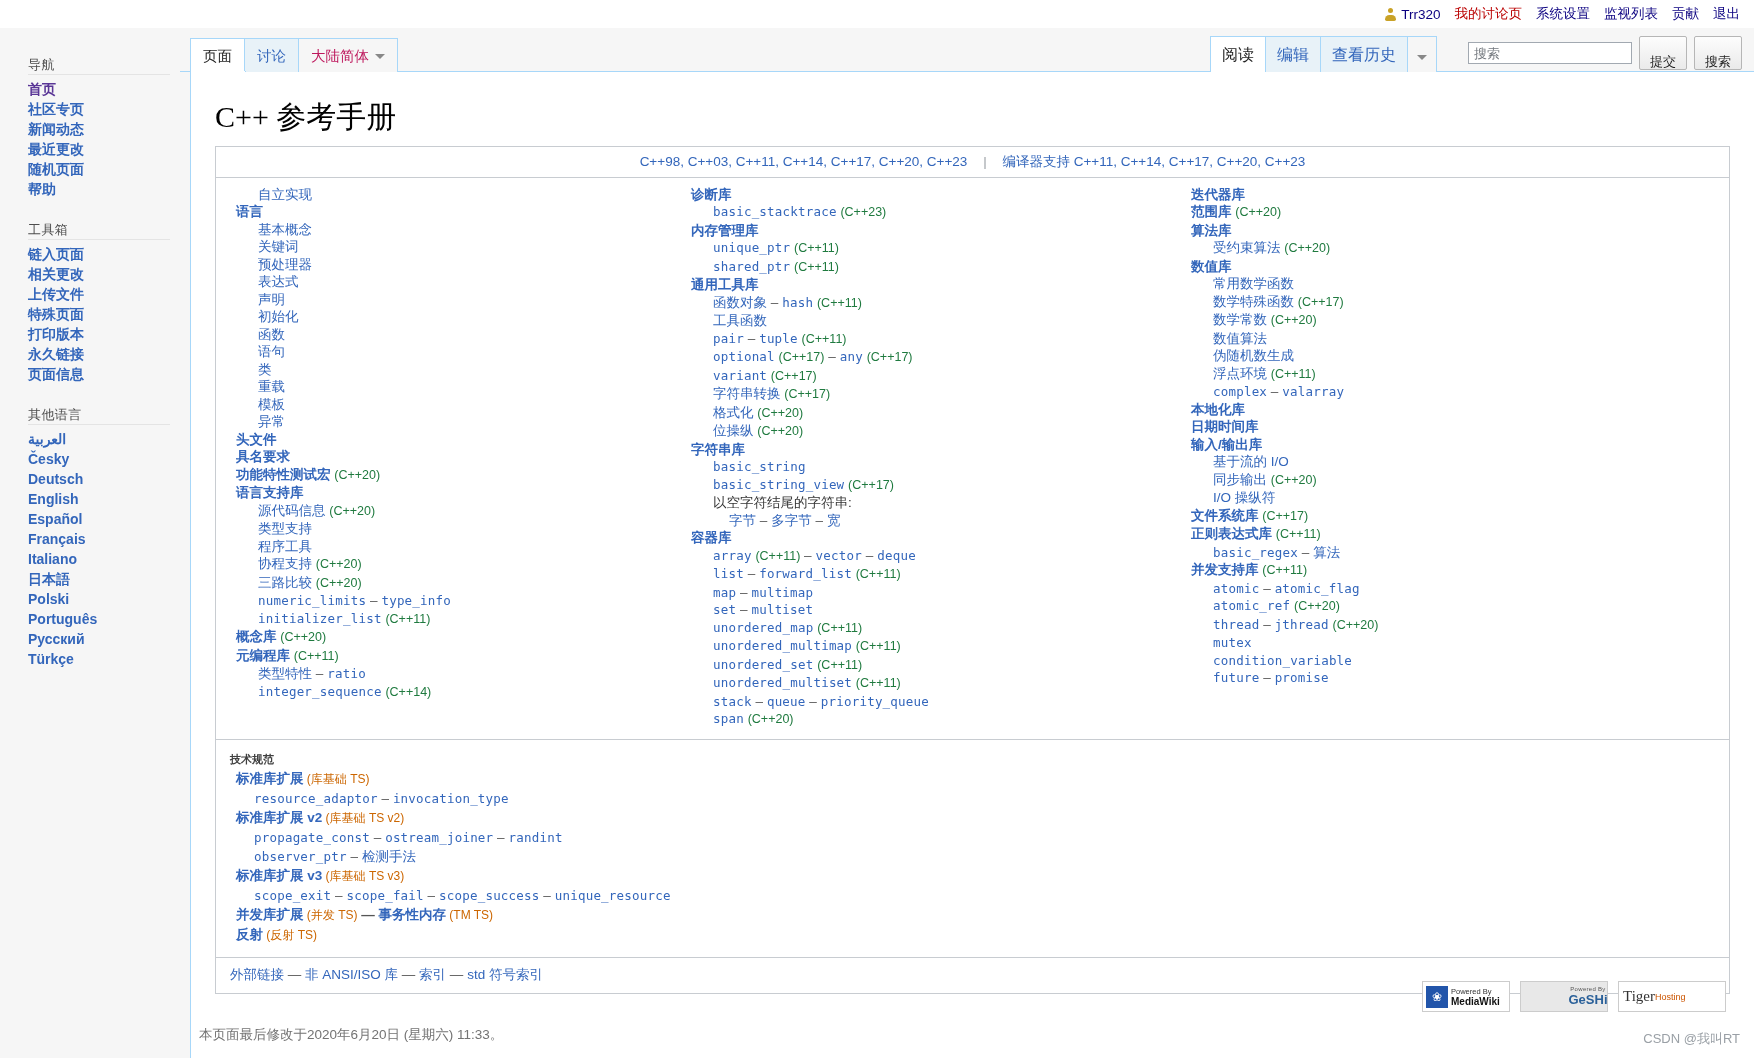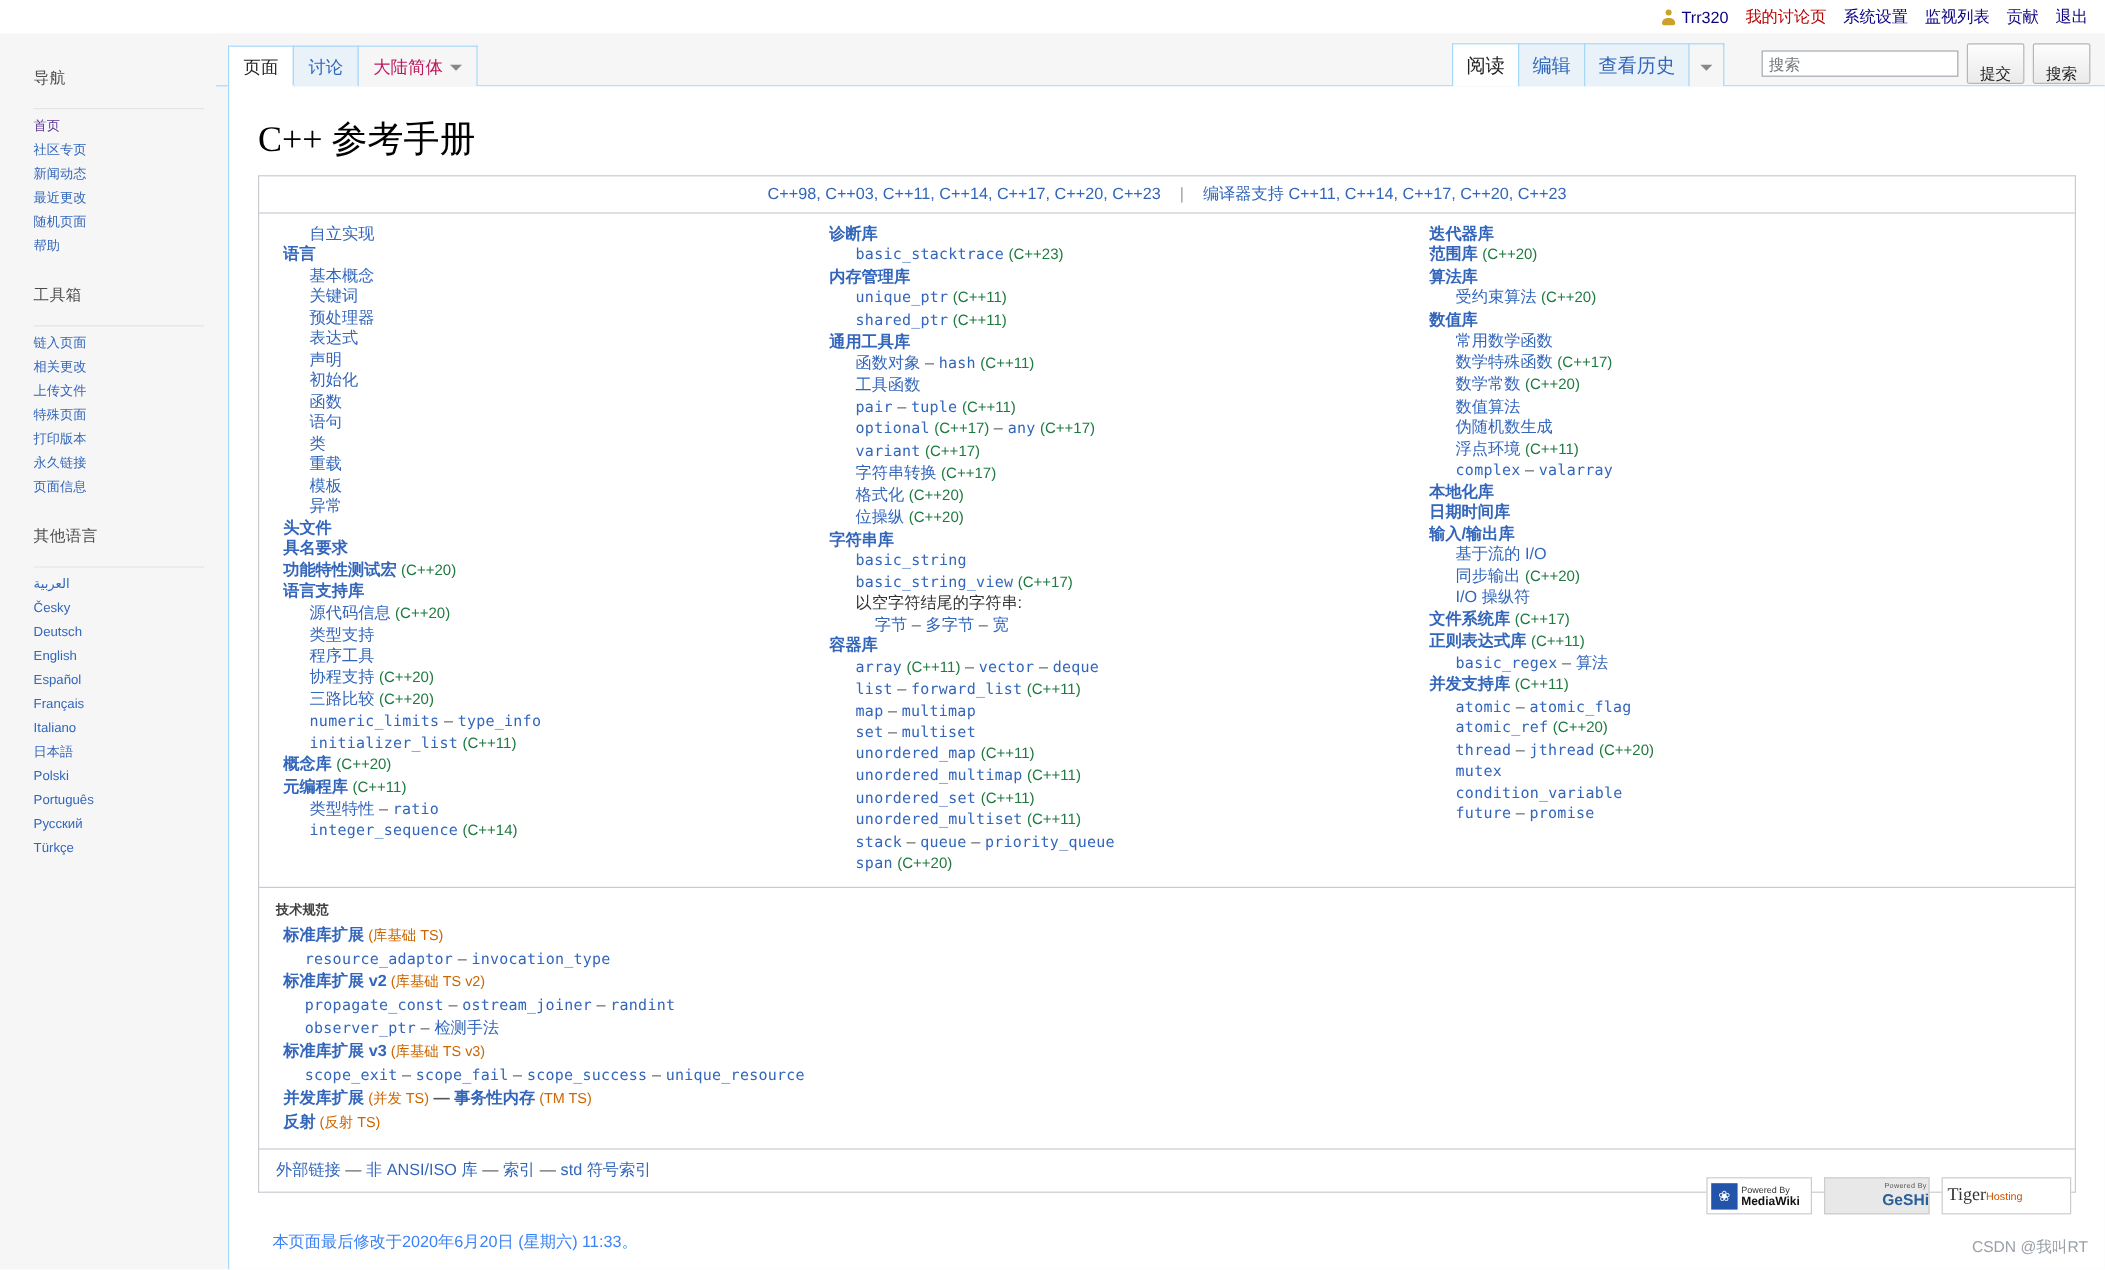"导航" .portlet h3 { padding-bottom: 16px -> 0 }
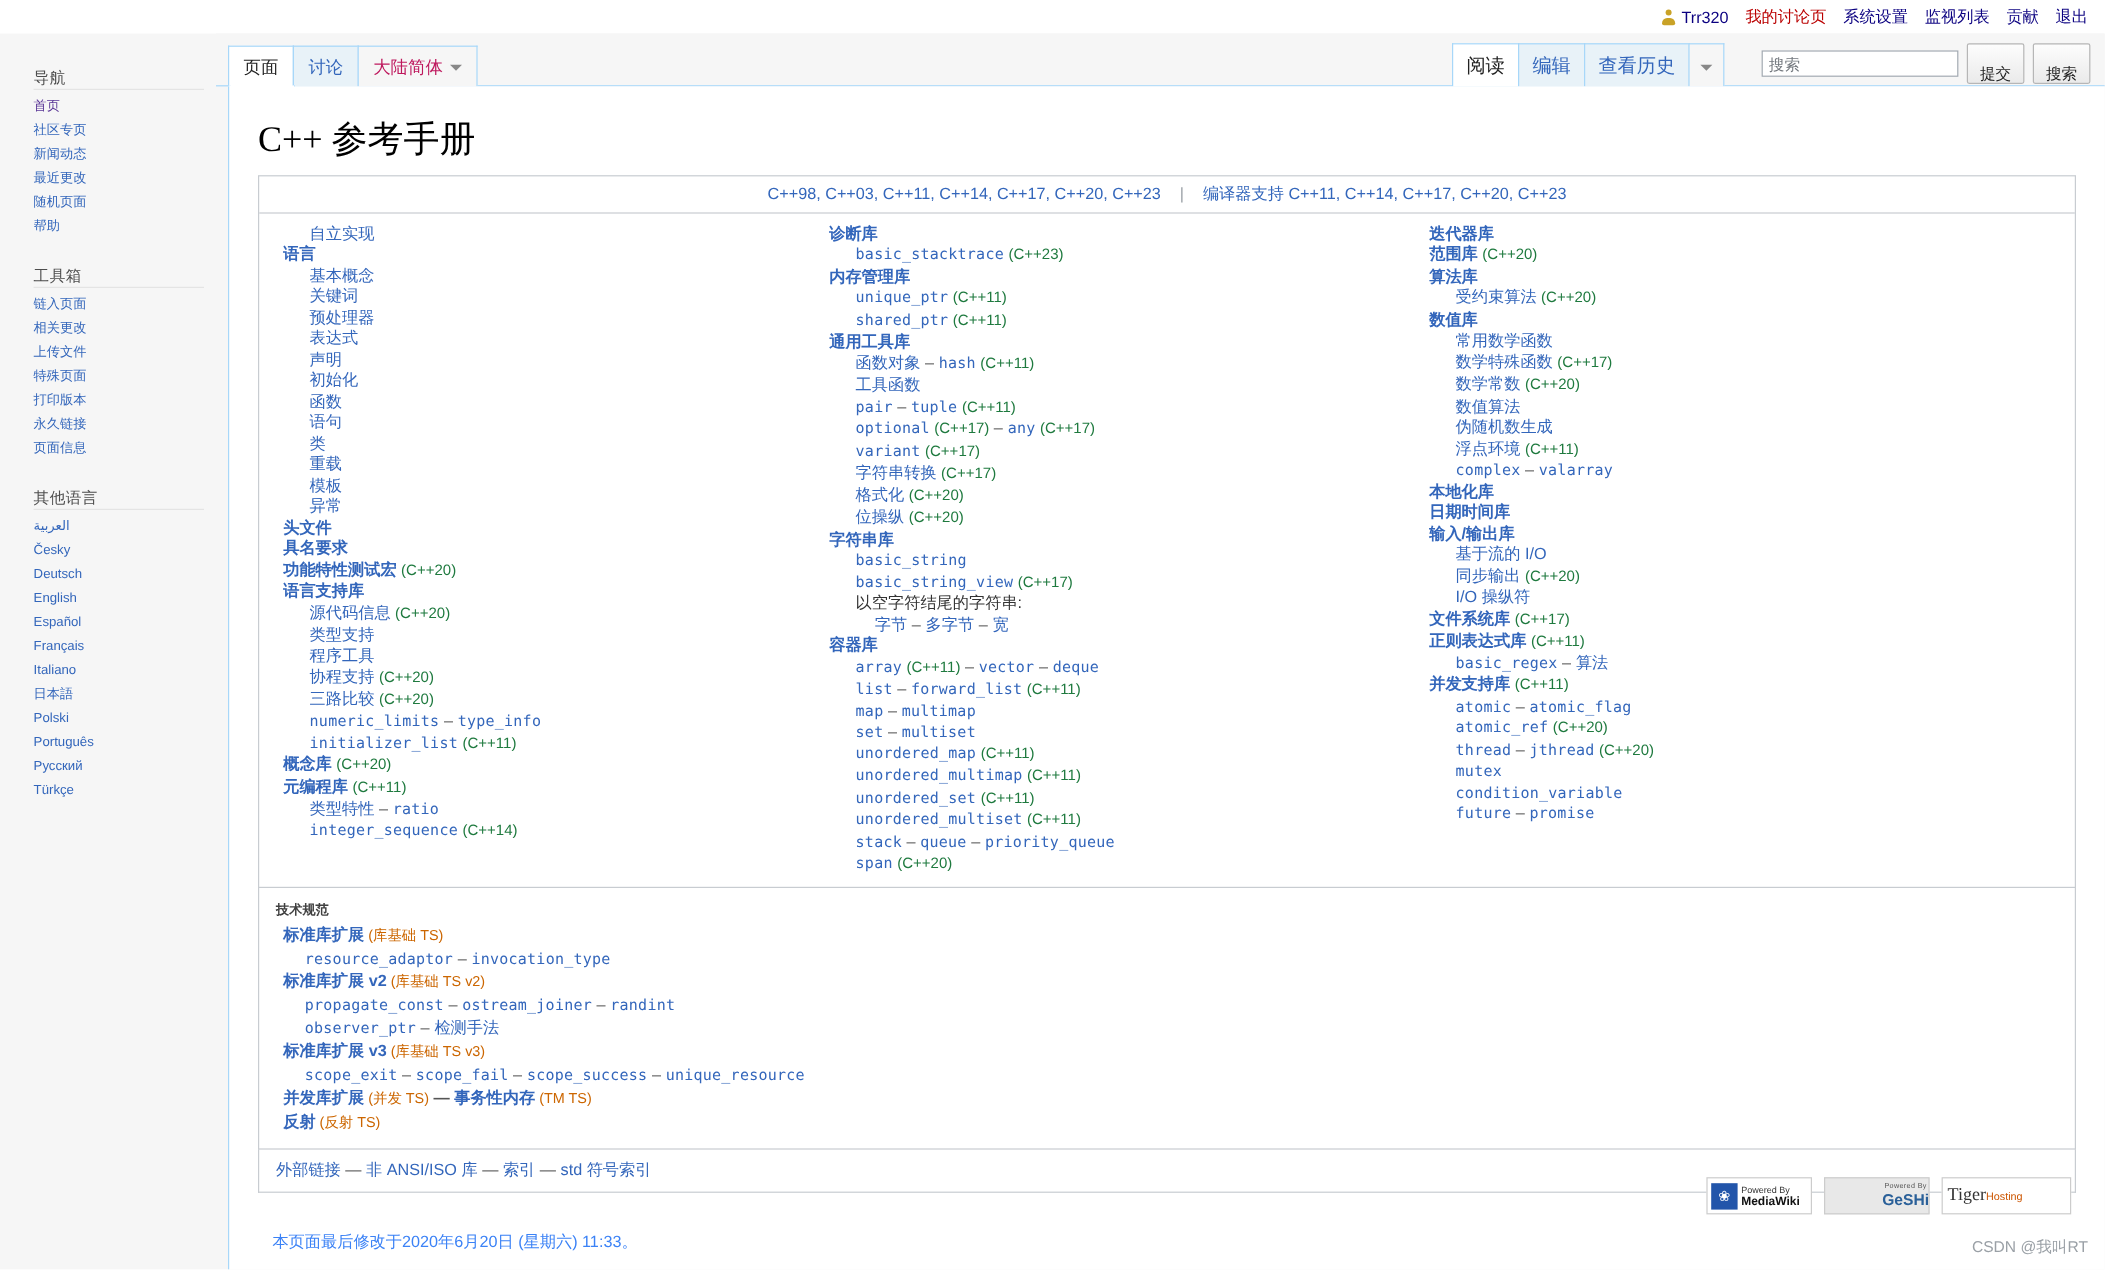"首页" .portlet li { font-size: 11px -> 14px; font-weight: none -> bold }
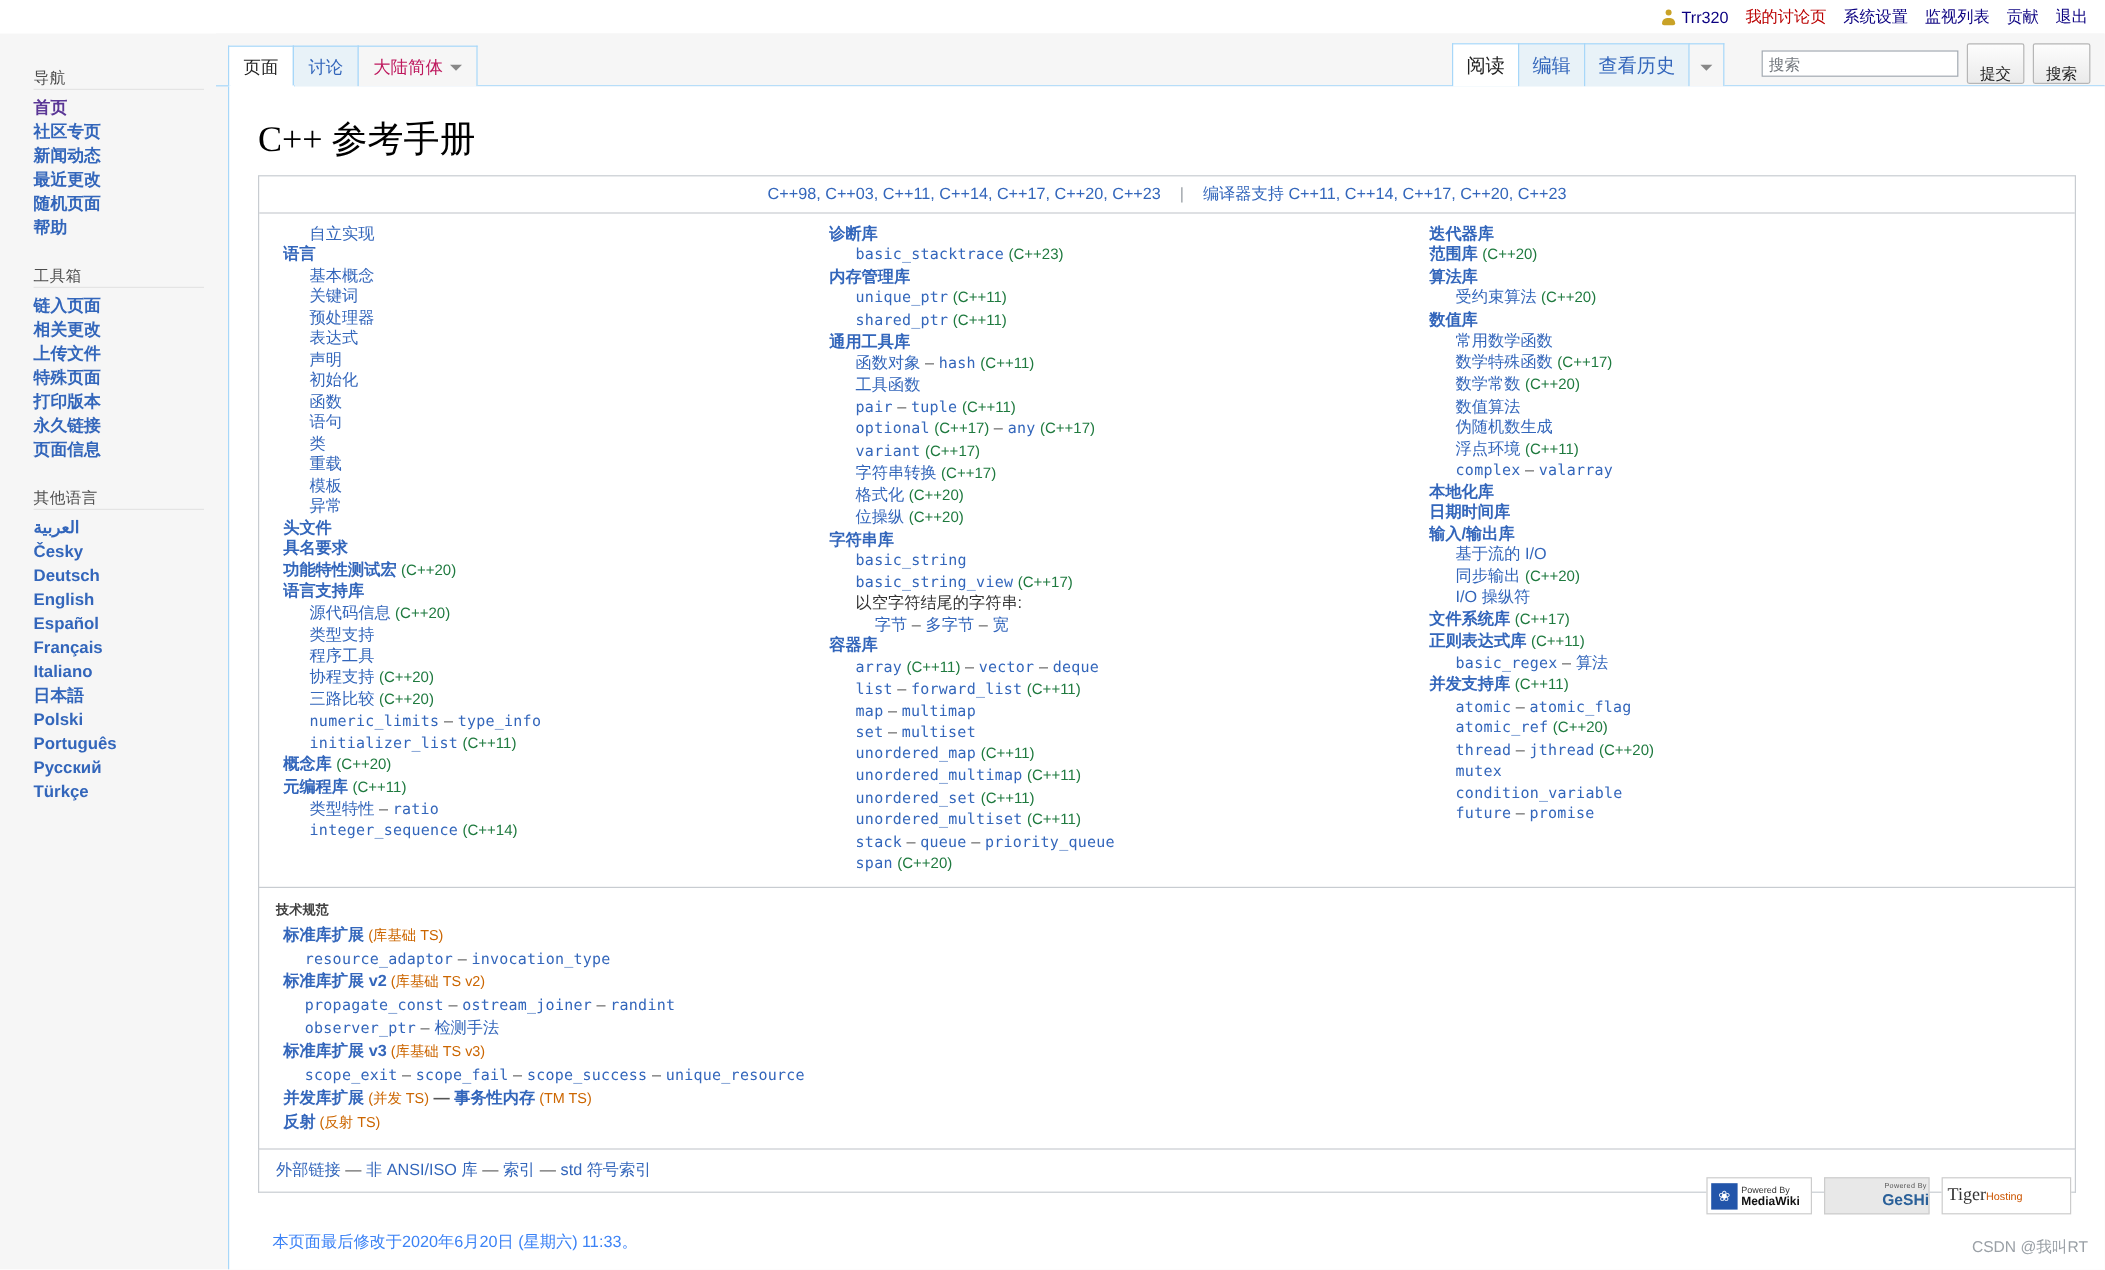"本页面最后修改于2020年6月20日 (星期六) 11:33。" #footer-info { color: #3b82f6 -> #737373; margin: 32px 0 0 36px -> 32px 0 0 8px }
